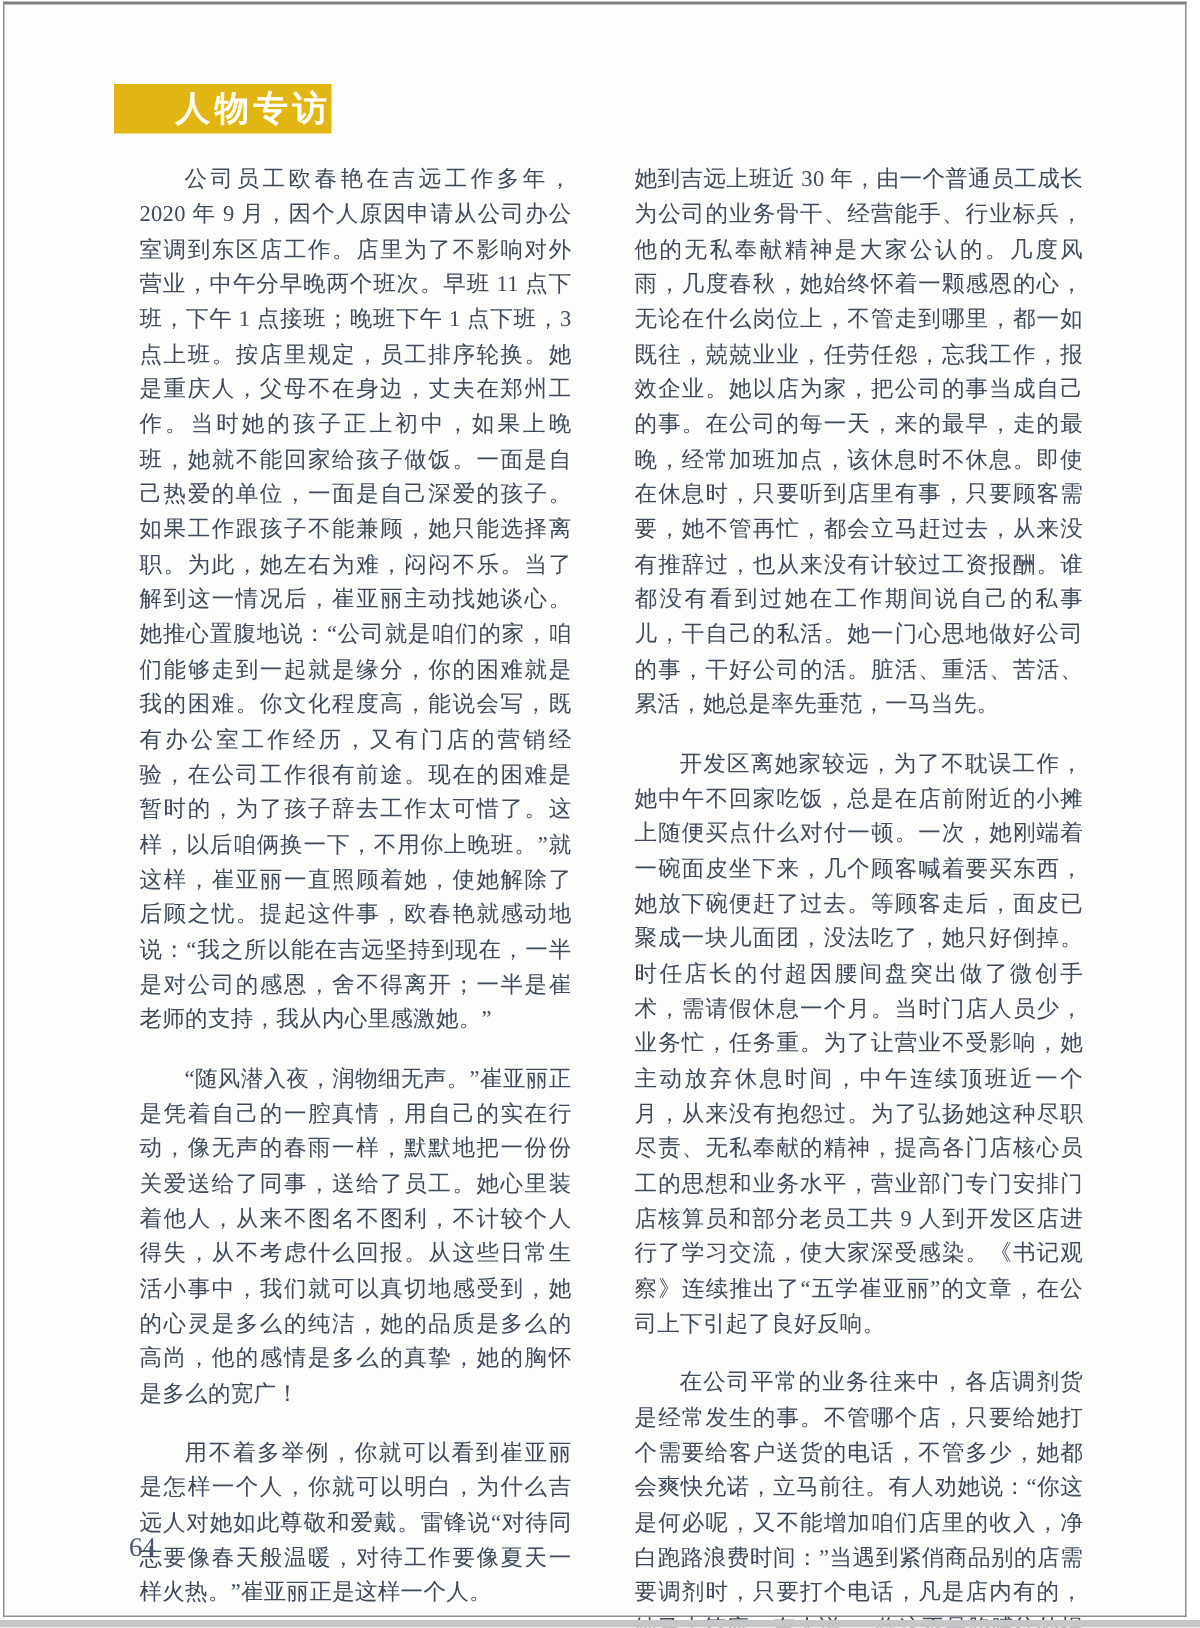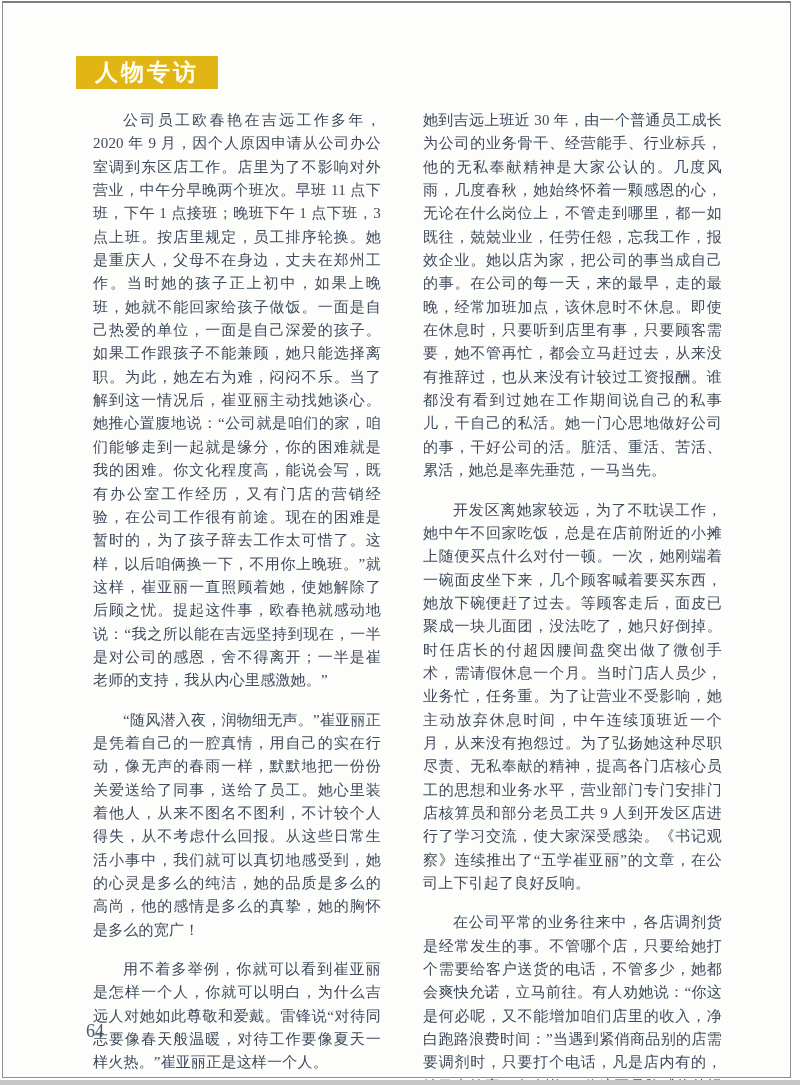"人物专访" .section-tag { padding-left: none -> 23px; text-align: center -> right; width: 142px -> 122px }
